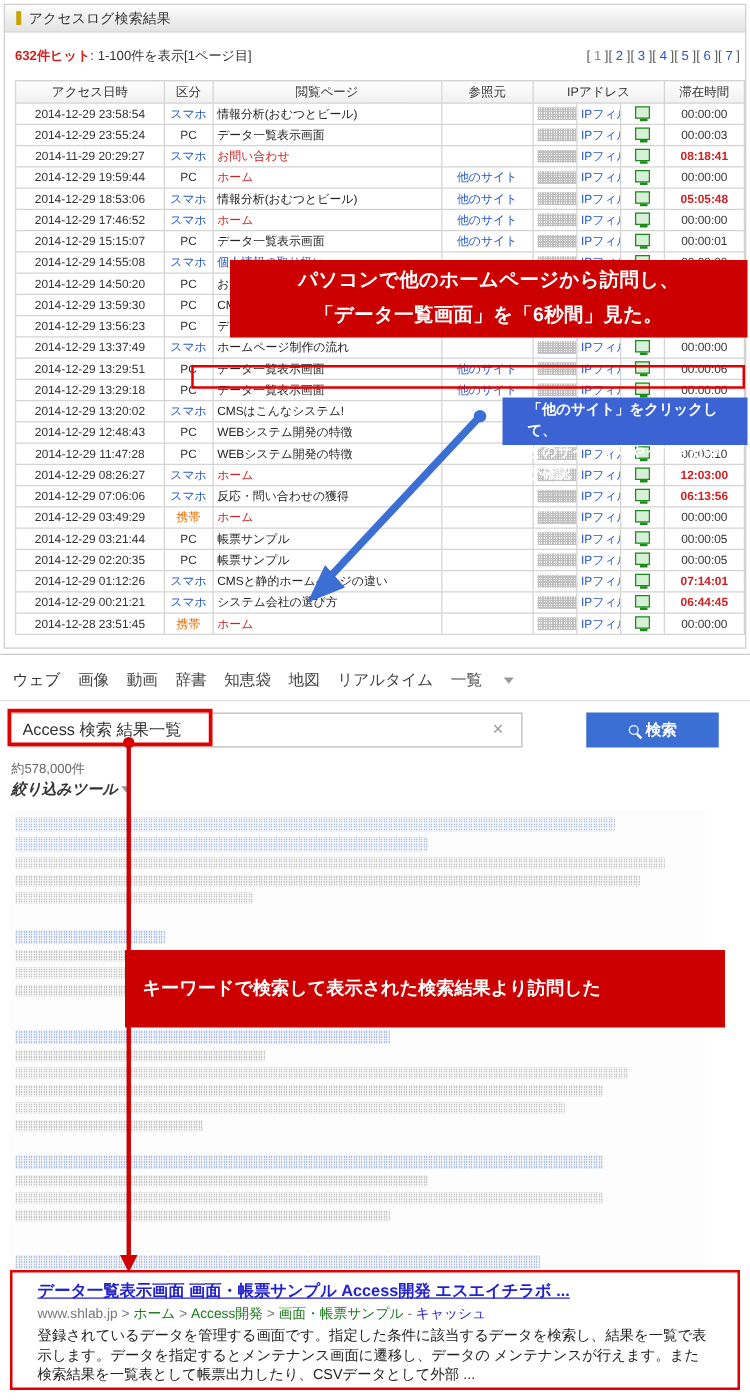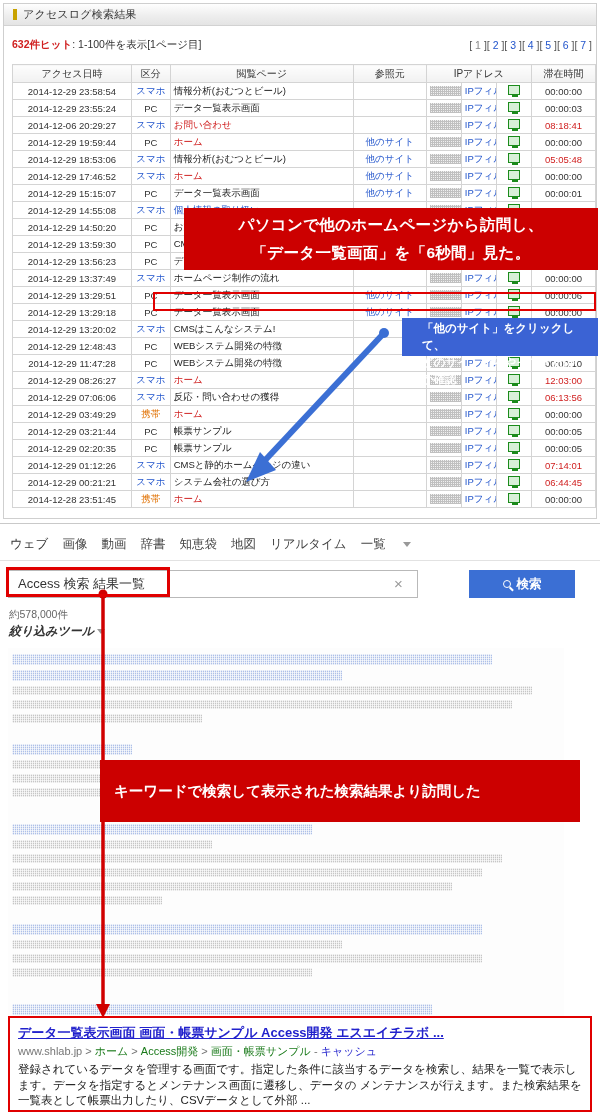"2014-12-06 20:29:27" td.c-dt { text: 2014-12-06 -> 2014-11-29 }
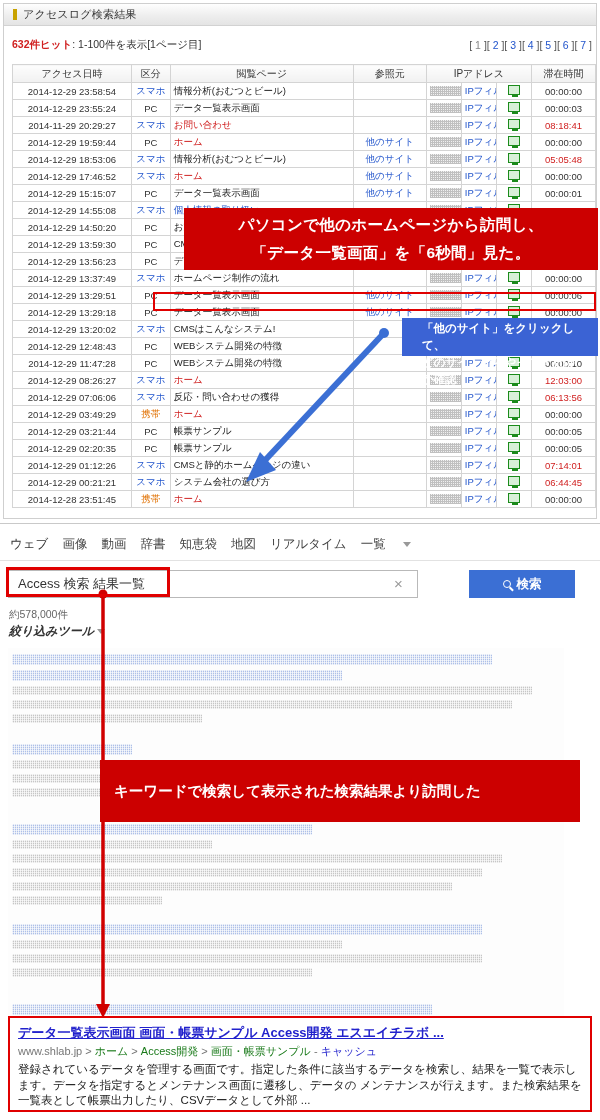"08:18:41" .stay-red { font-weight: normal -> bold }
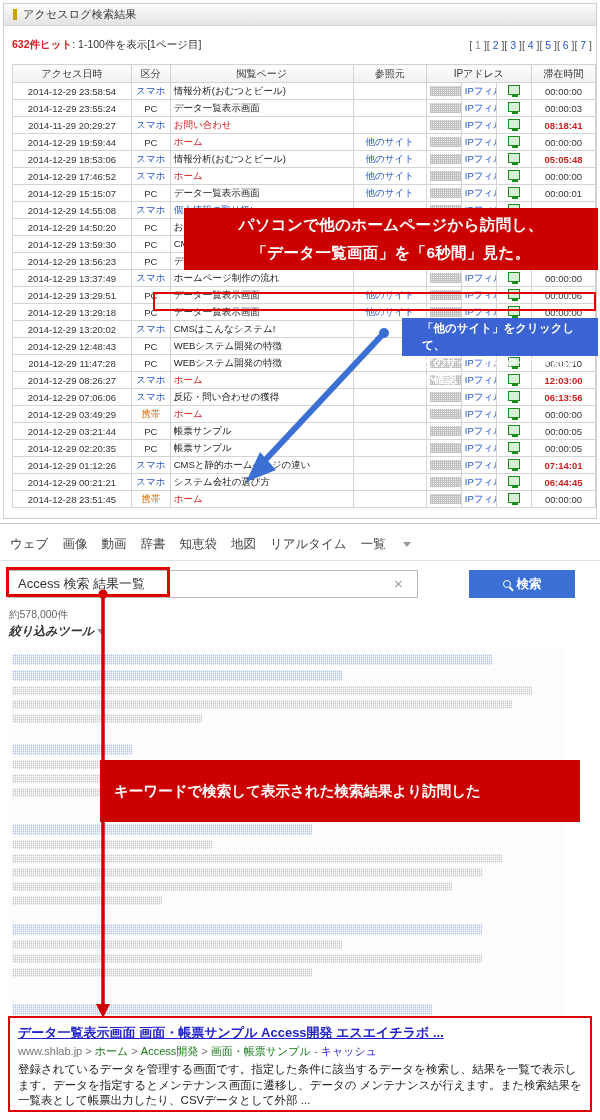"データ一覧表示画面 画面・帳票サンプル Access開発 エスエイチラボ ..." #bottom-result { padding: 6px 8px -> 6px 20px }
